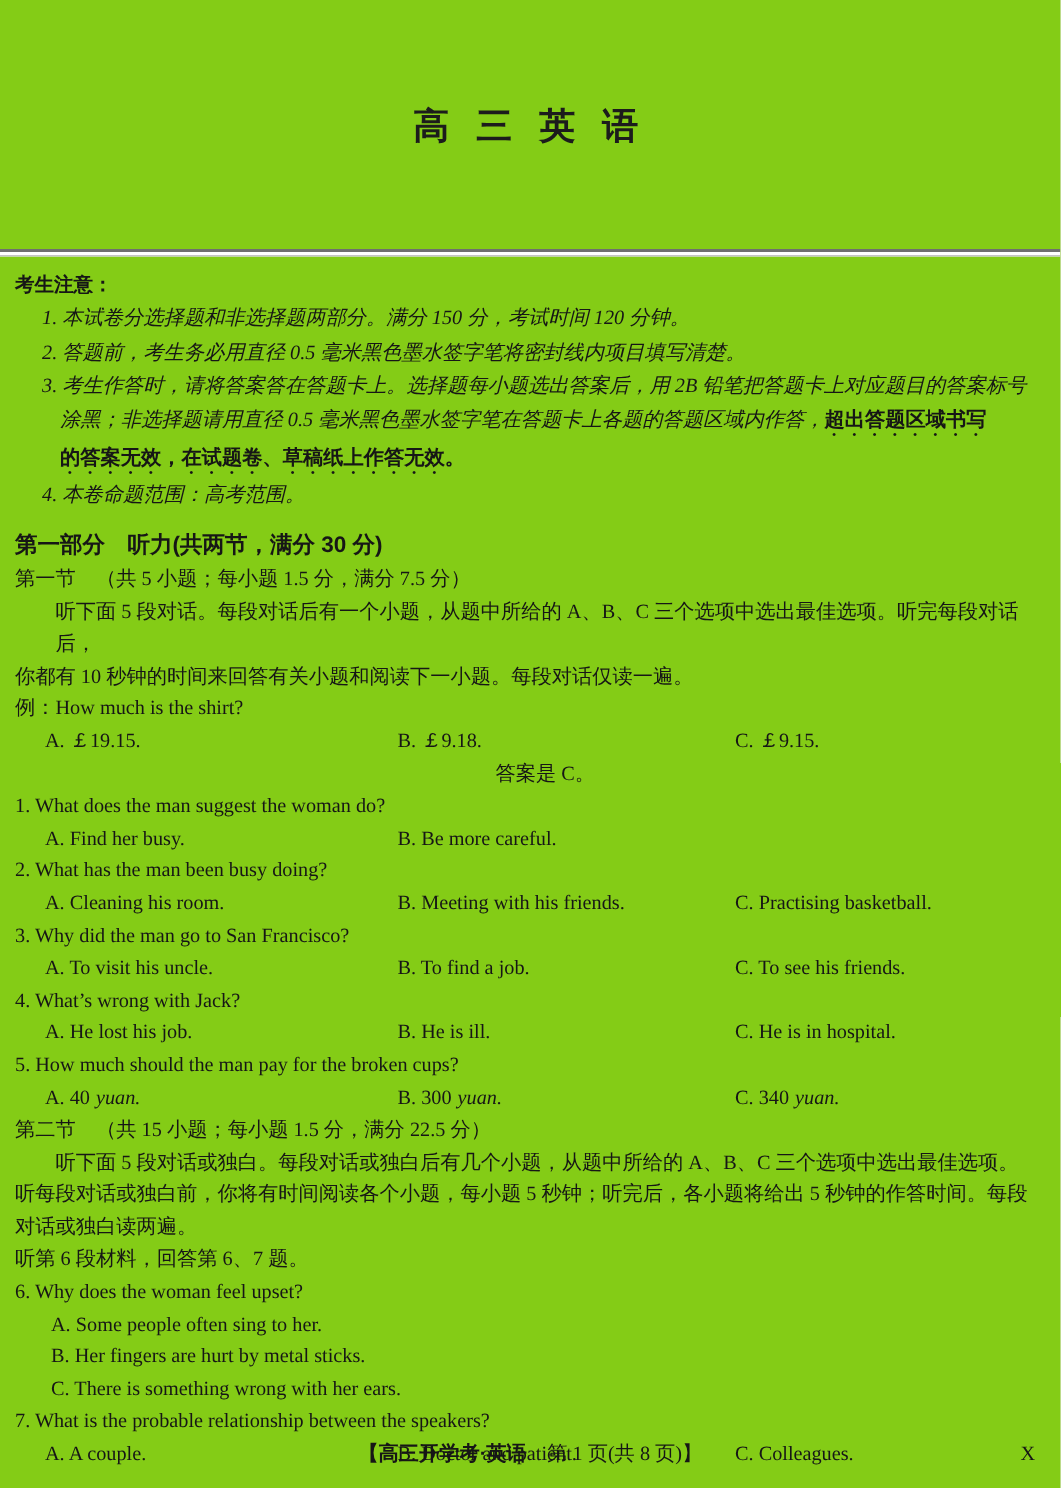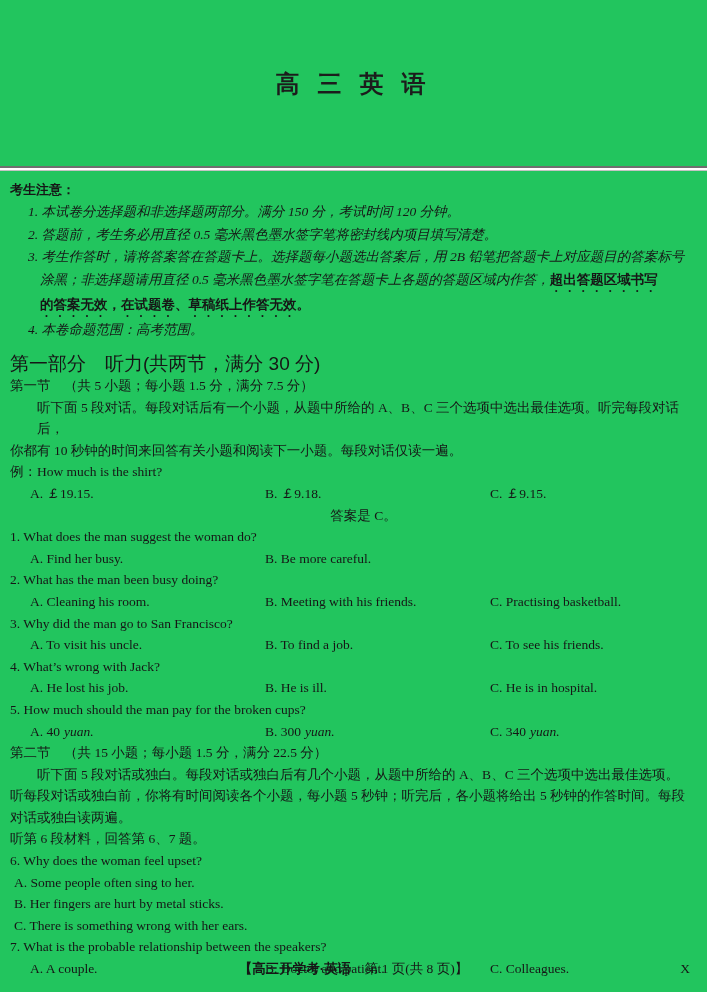"高 三 英 语" .page { background: #22c55e -> #84cc16 }
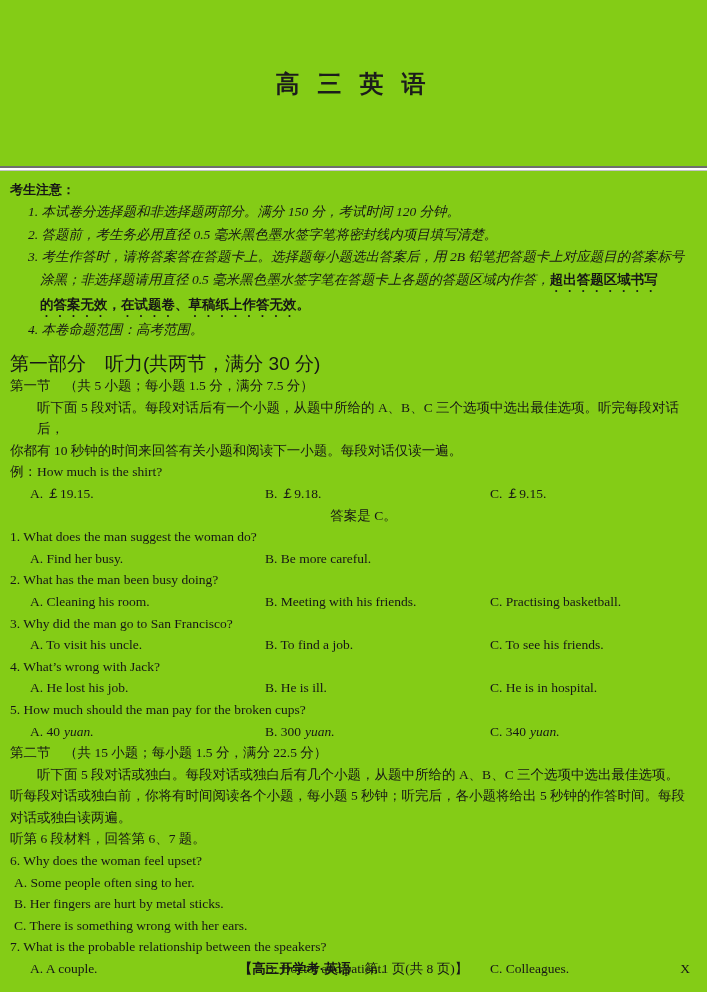"第一部分 听力(共两节，满分 30 分)" .part-heading { font-size: 19px -> 15px; font-weight: normal -> bold }
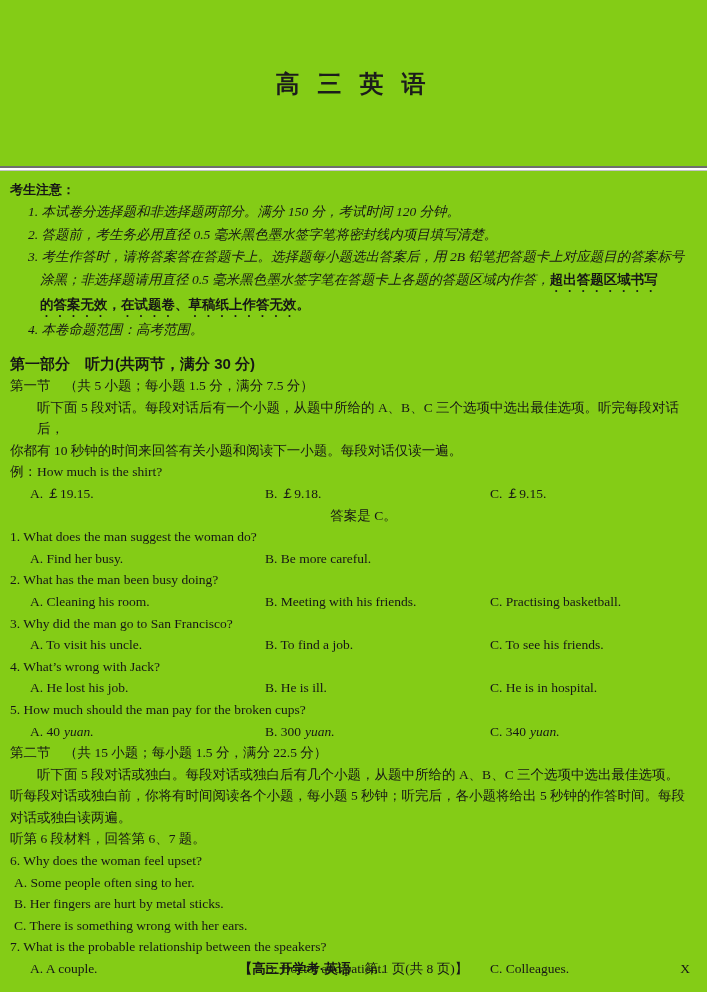"A. Some people often sing" .opt-stack { margin-left: 4px -> 24px }
